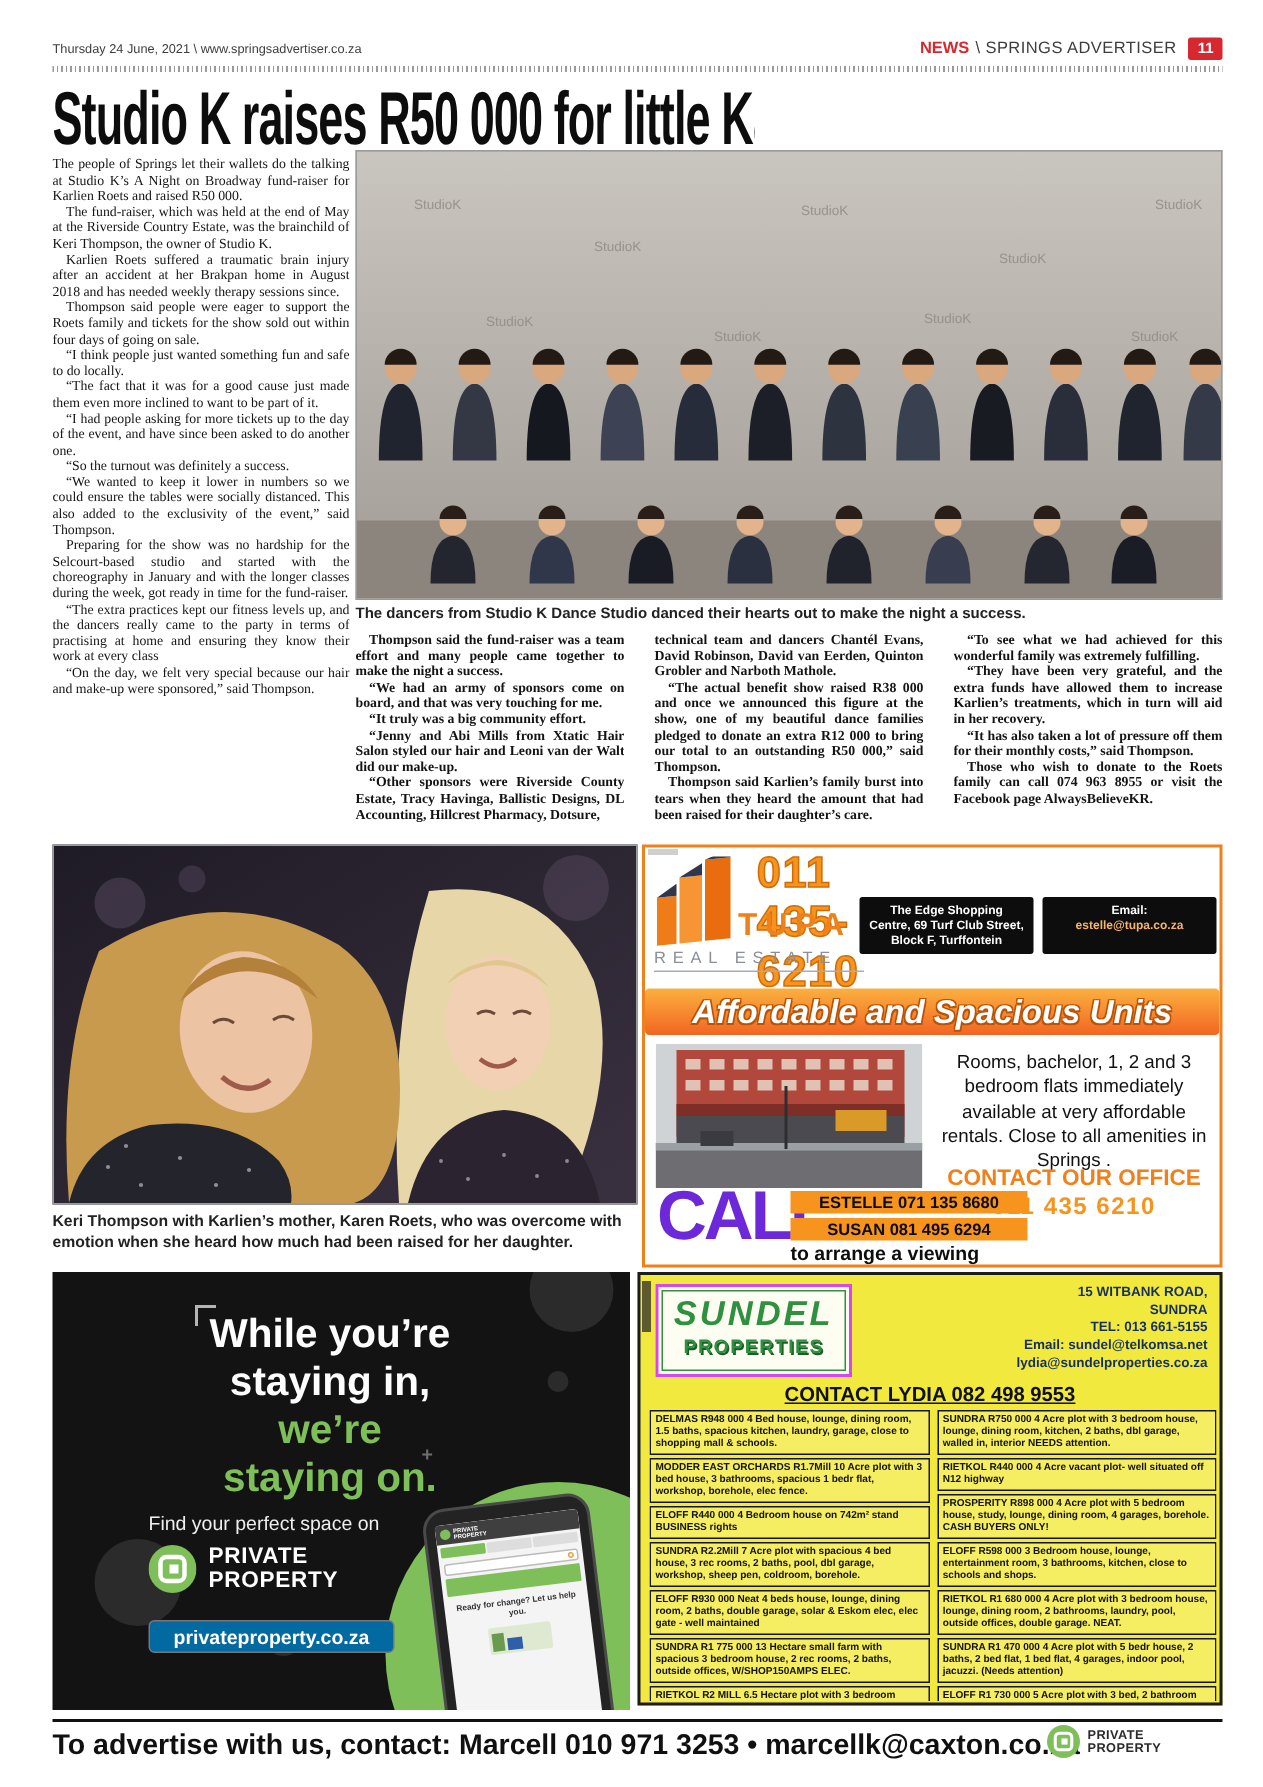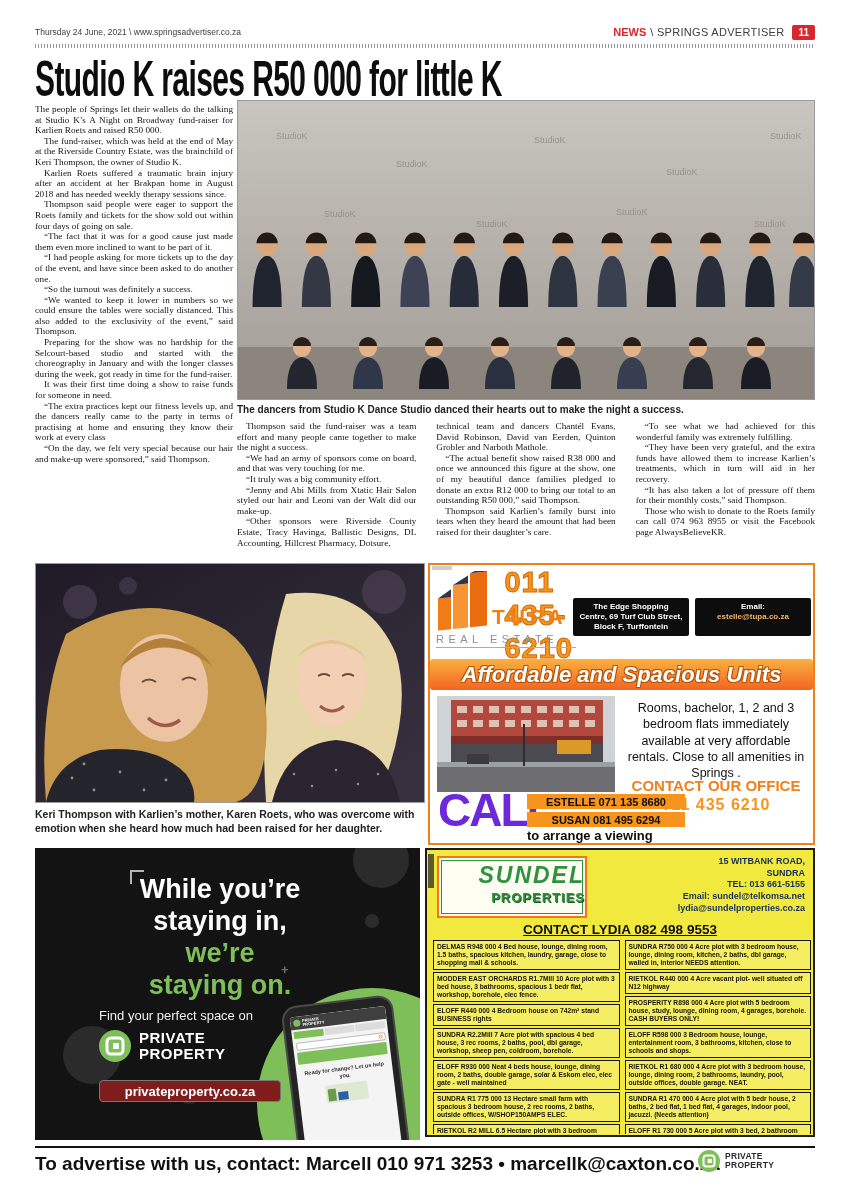"“I think people just wanted" div.para { html: none -> <div>“I think people just wanted something fun and safe to do locally.</div> }
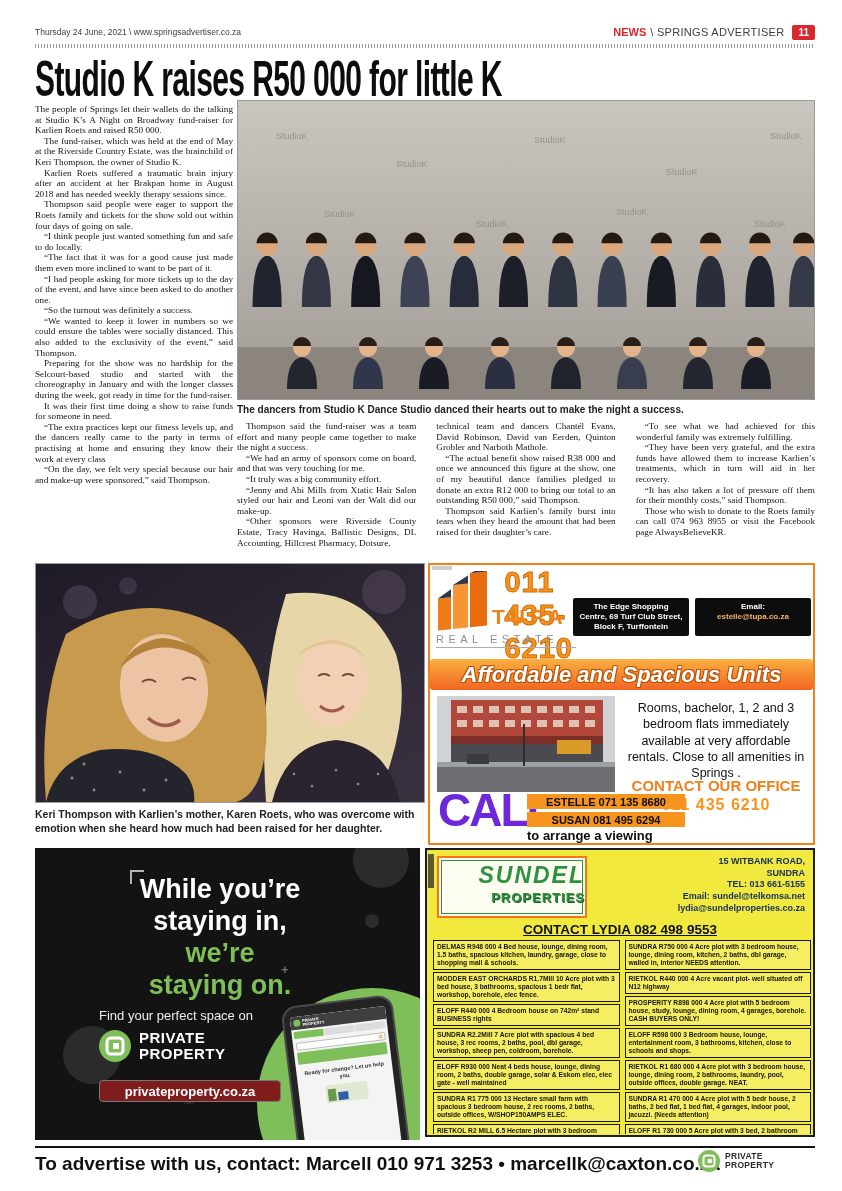"It was their first time" div.para { html: <div>It was their first time doing a show to raise funds for someone in need.</div> -> none }
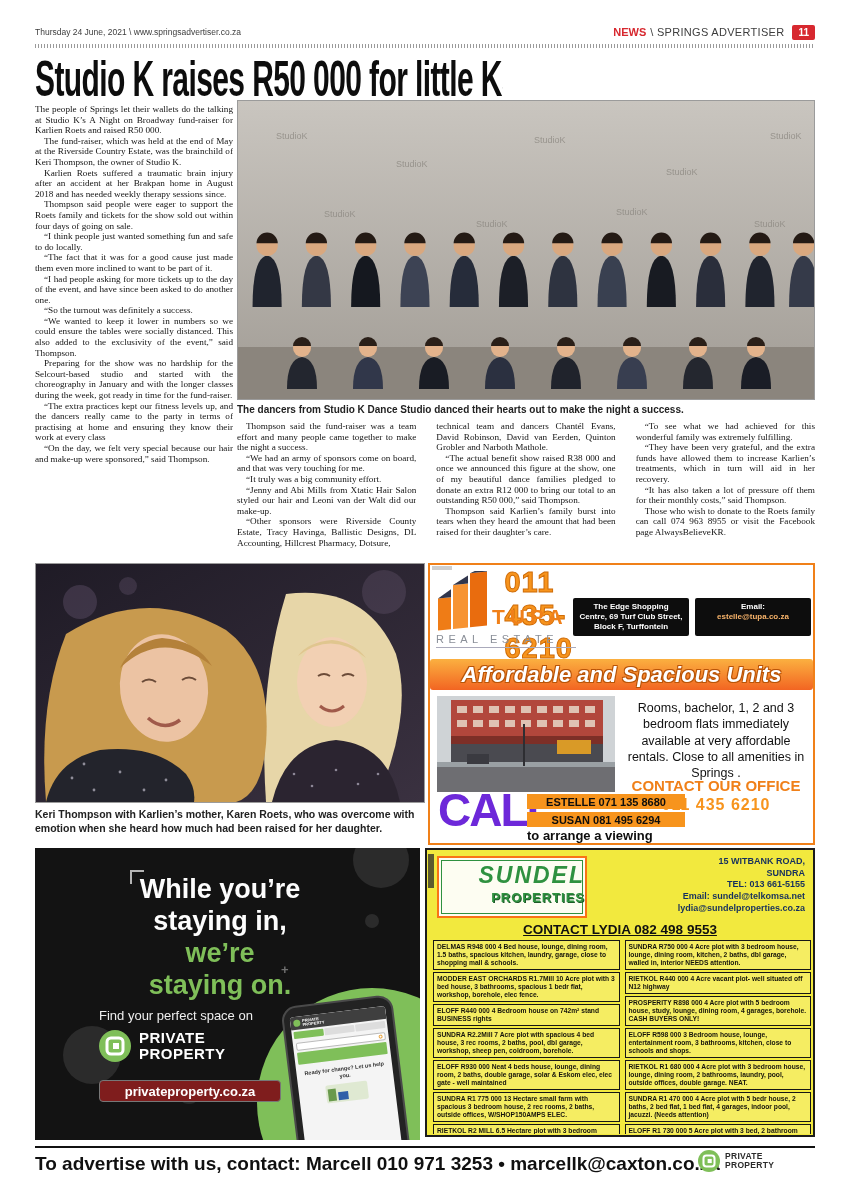"Thompson said the fund-raiser was" .threecol { font-weight: none -> bold }
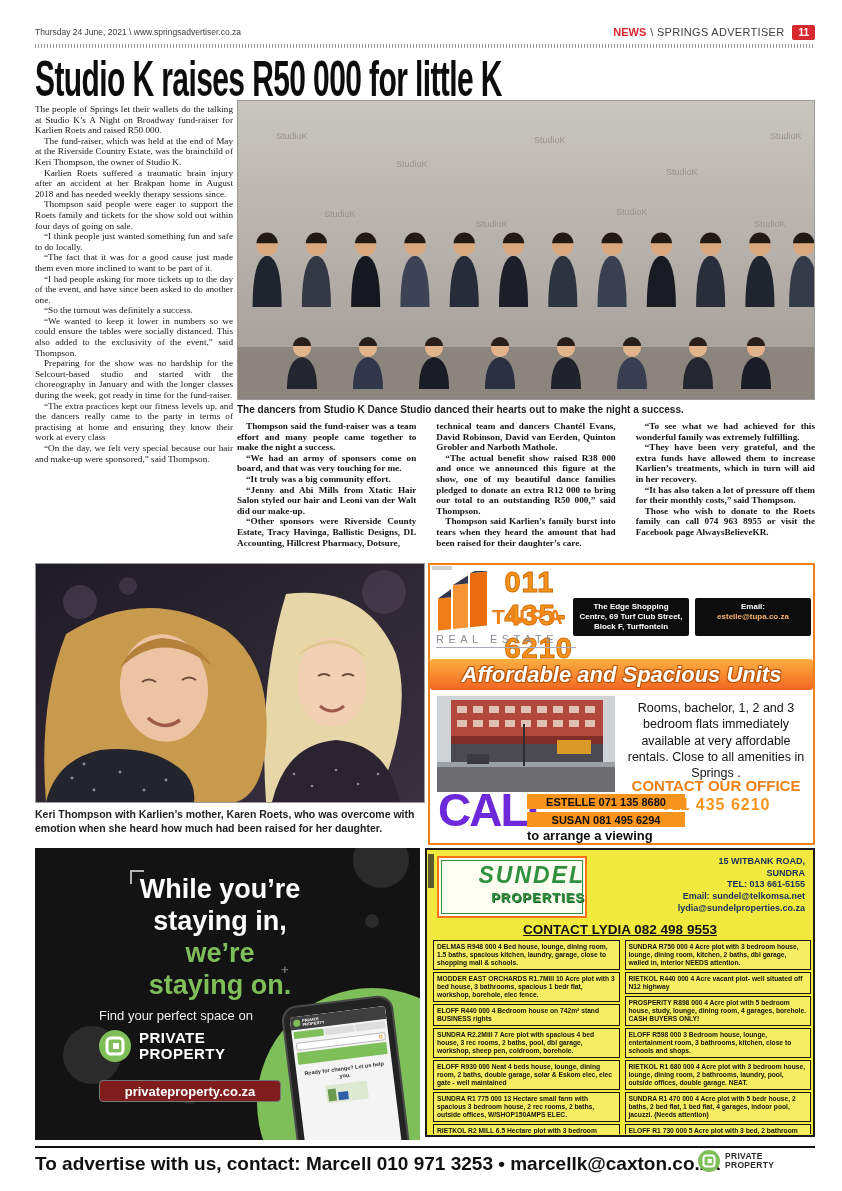"SUNDEL" .sundel-logo { border: 2px solid #f97316 -> 2px solid #d946ef; text-align: right -> center; width: 150px -> 131px }
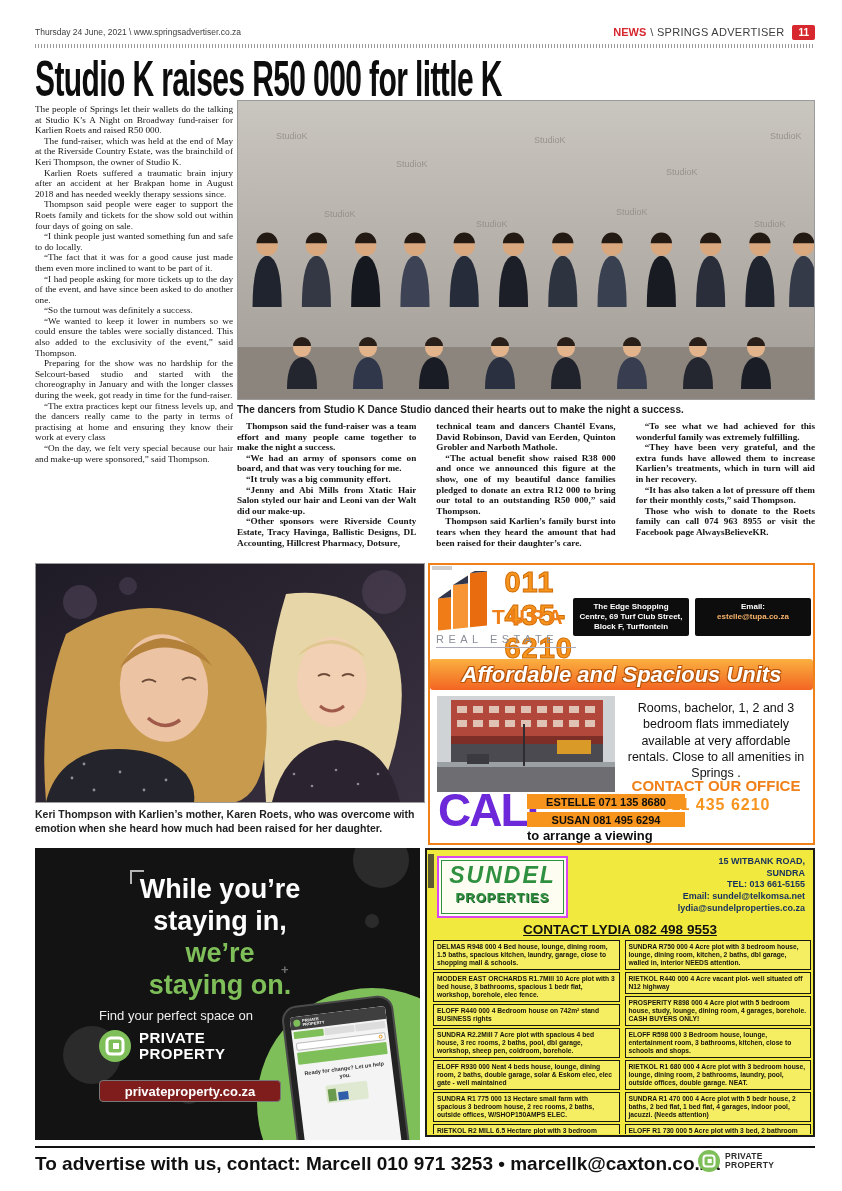"privateproperty.co.za" .pp-url { background: #7f1d1d -> #0369a1; width: 182px -> 164px }
